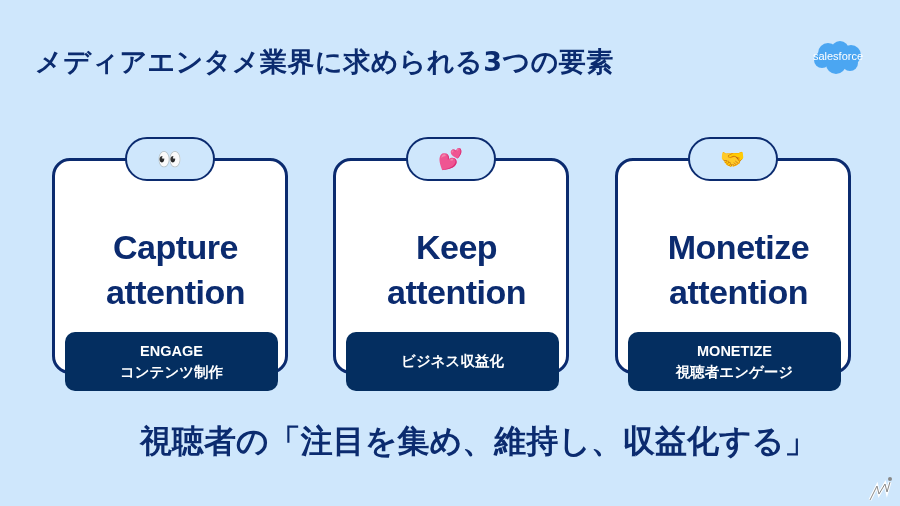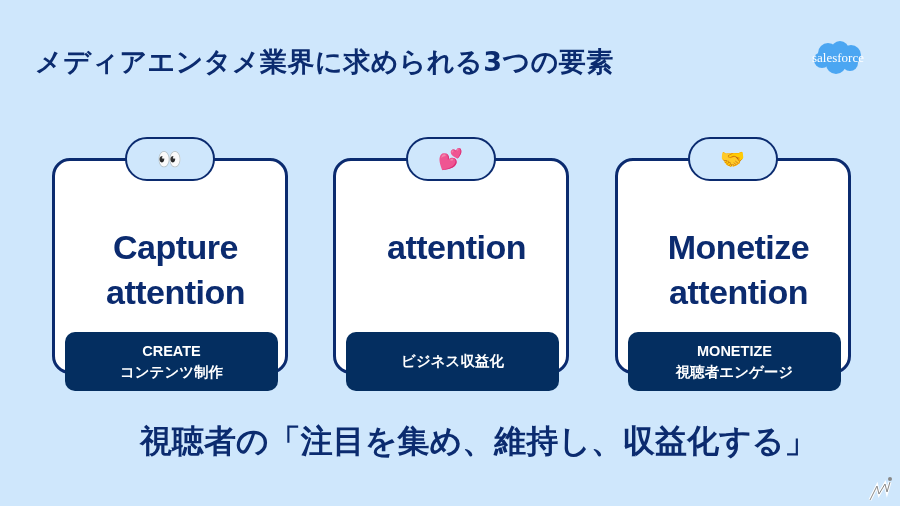"salesforce" .logo span { font-family: Liberation Serif, serif -> Liberation Sans, sans-serif; font-size: 13px -> 11px; text-align: none -> center }
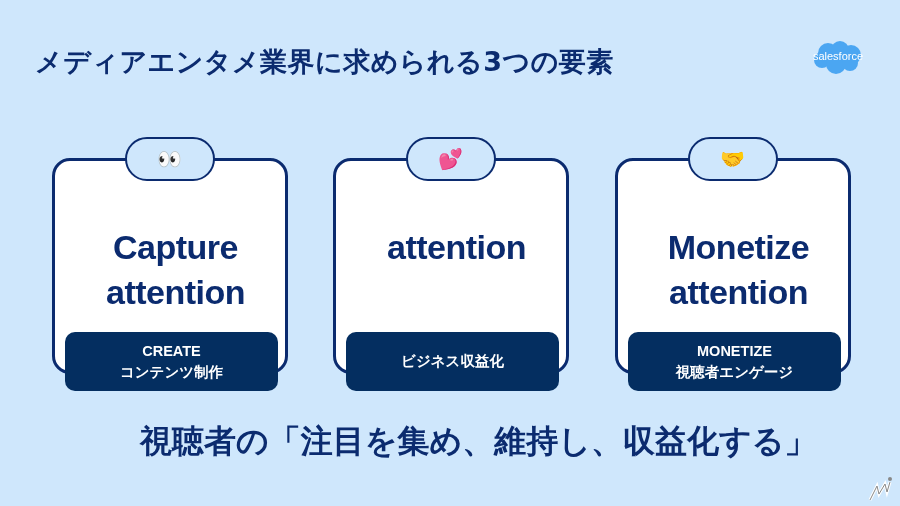"Keep" div { html: none -> <div>Keep</div> }
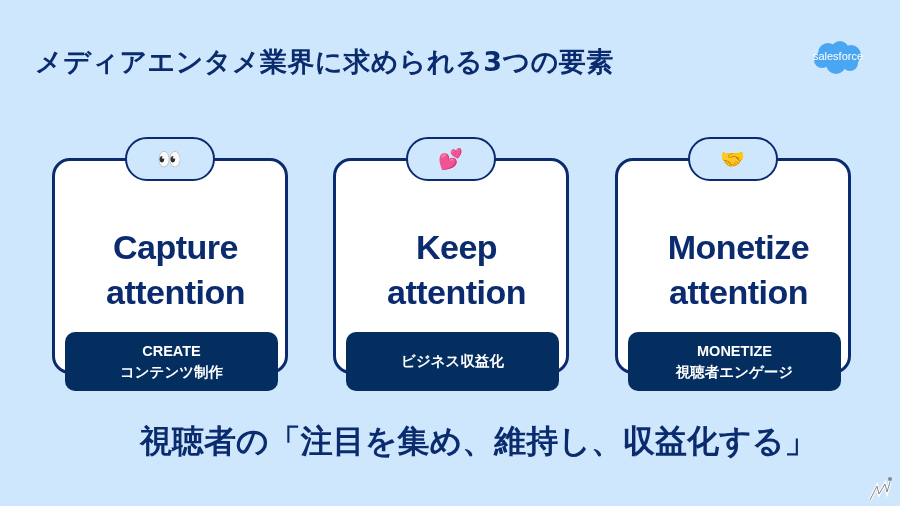"CREATE" div.en { text: CREATE -> ENGAGE }
